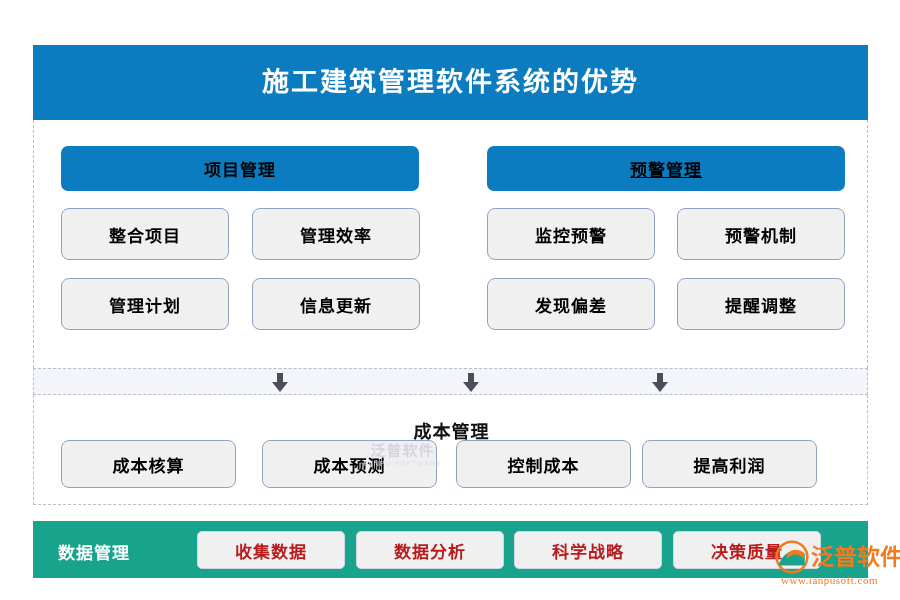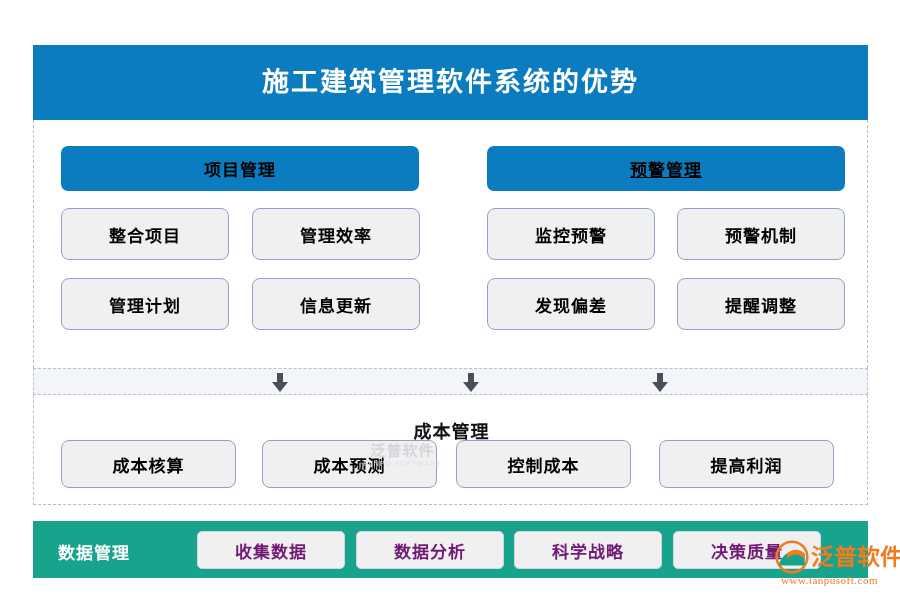"提高利润" .cost-box.b4 { left: 625px -> 608px }
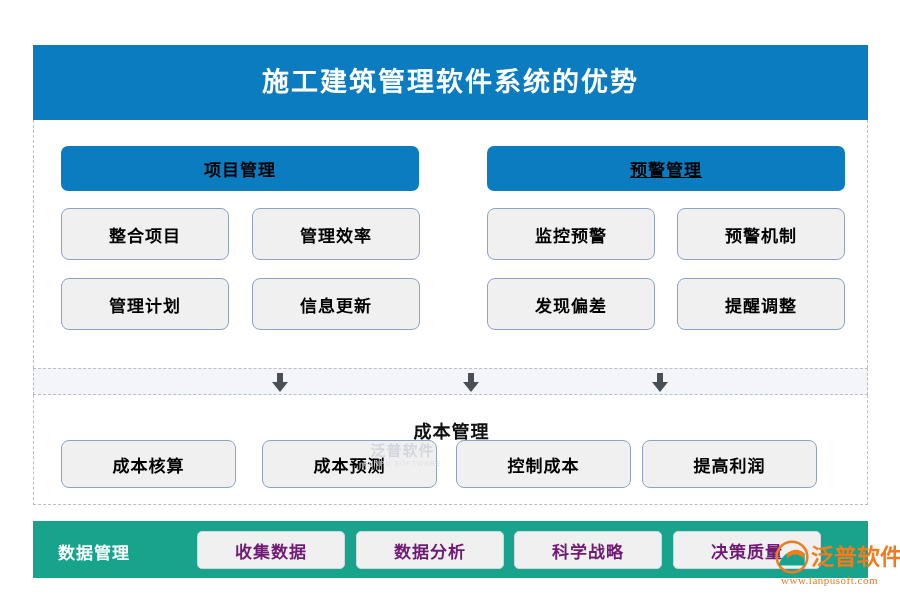"收集数据" .green-box { color: #701a75 -> #b91c1c }
